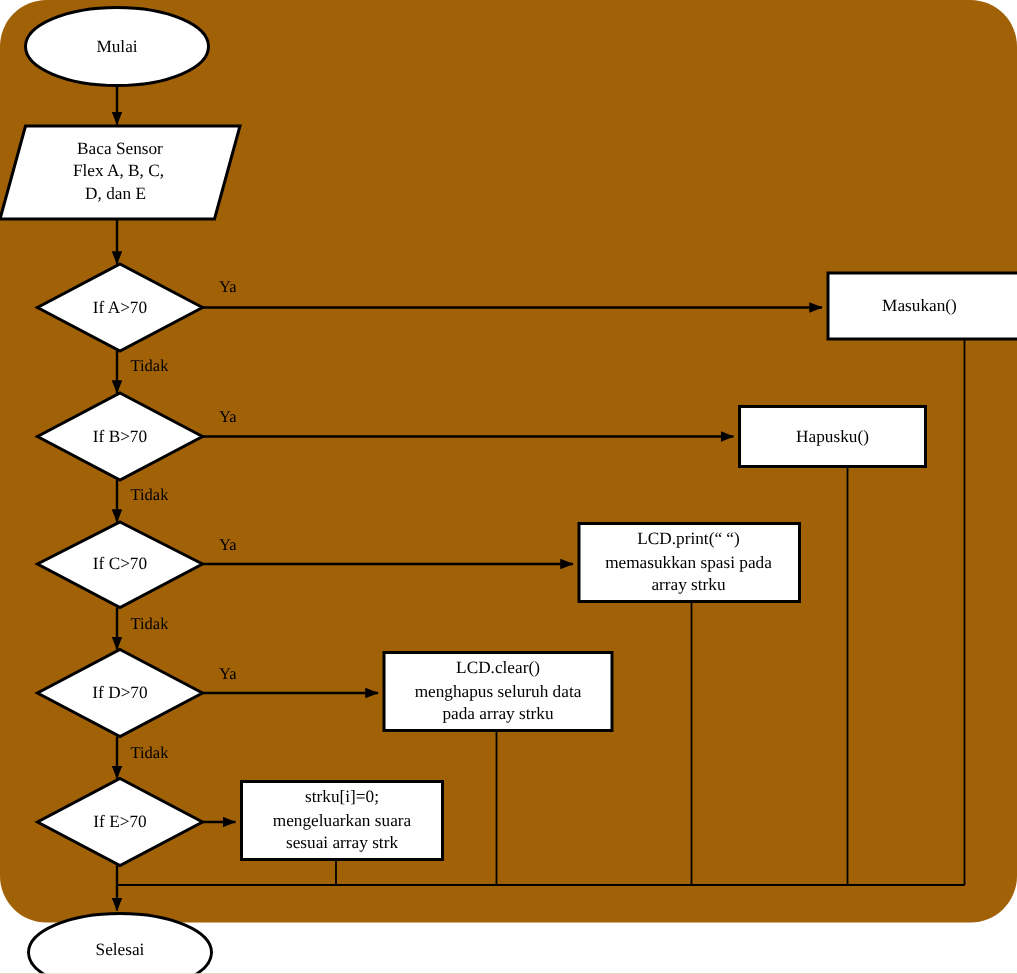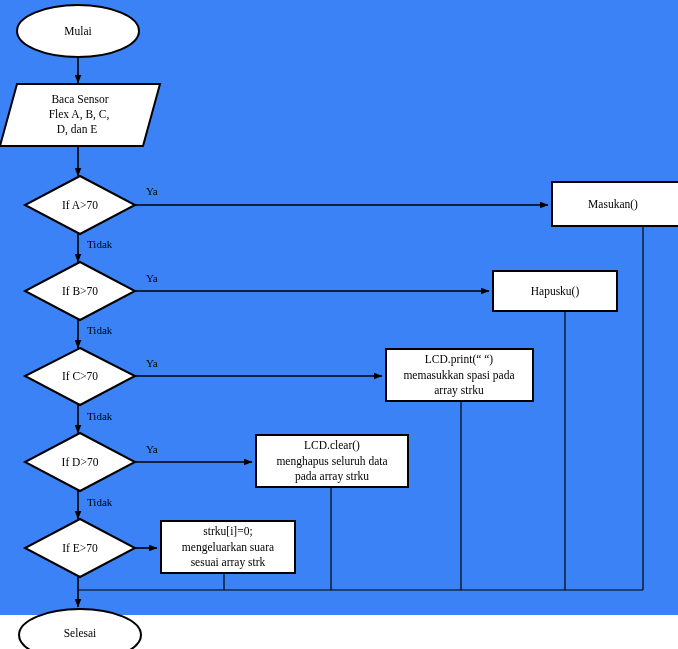"Mulai" #flowchart-root { background: #3b82f6 -> #a16207; border-radius: none -> 31px }
